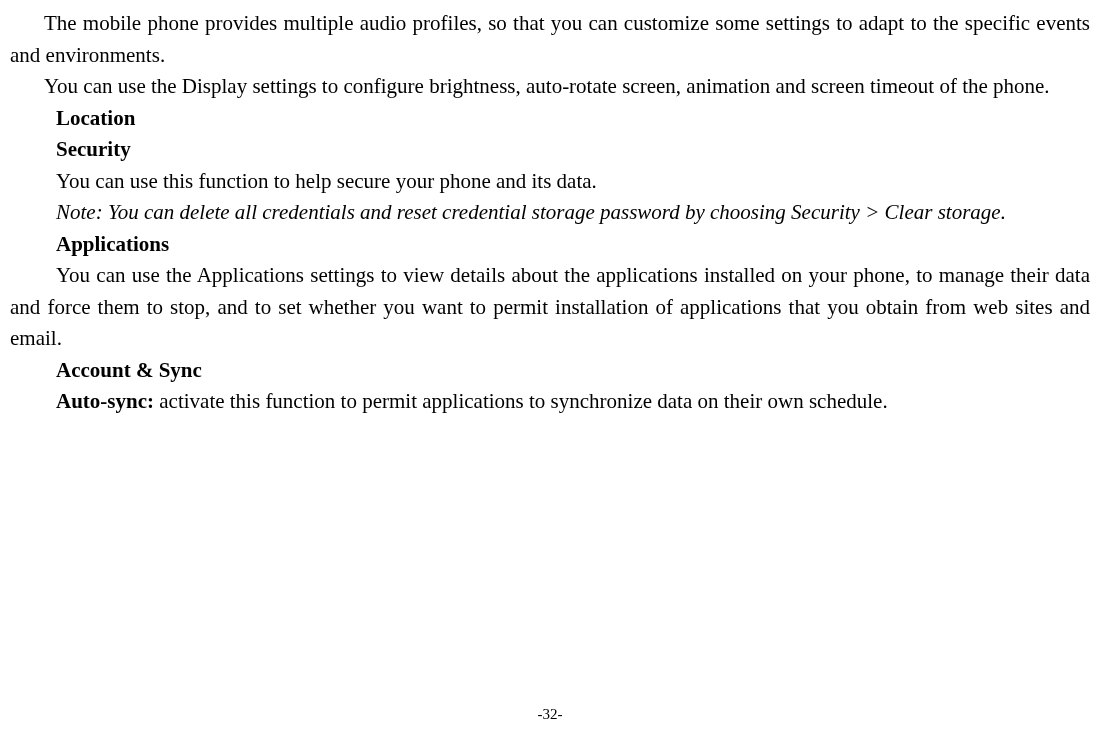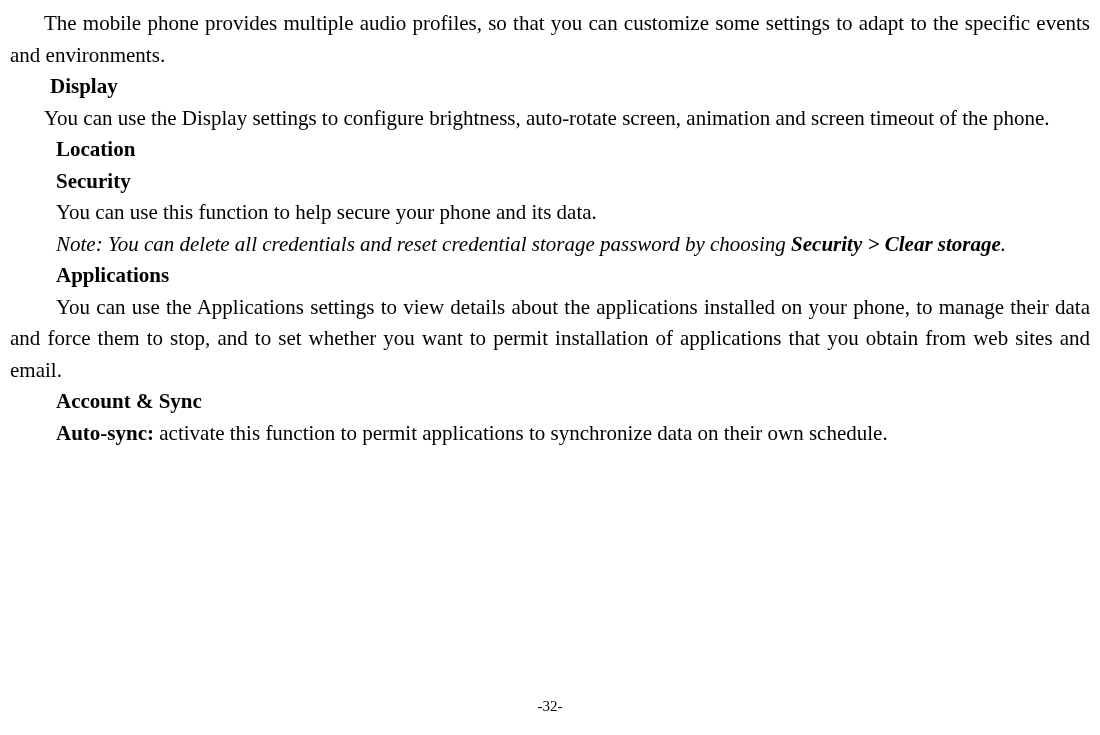"Display" p.heading { html: <p>Display</p> -> none }
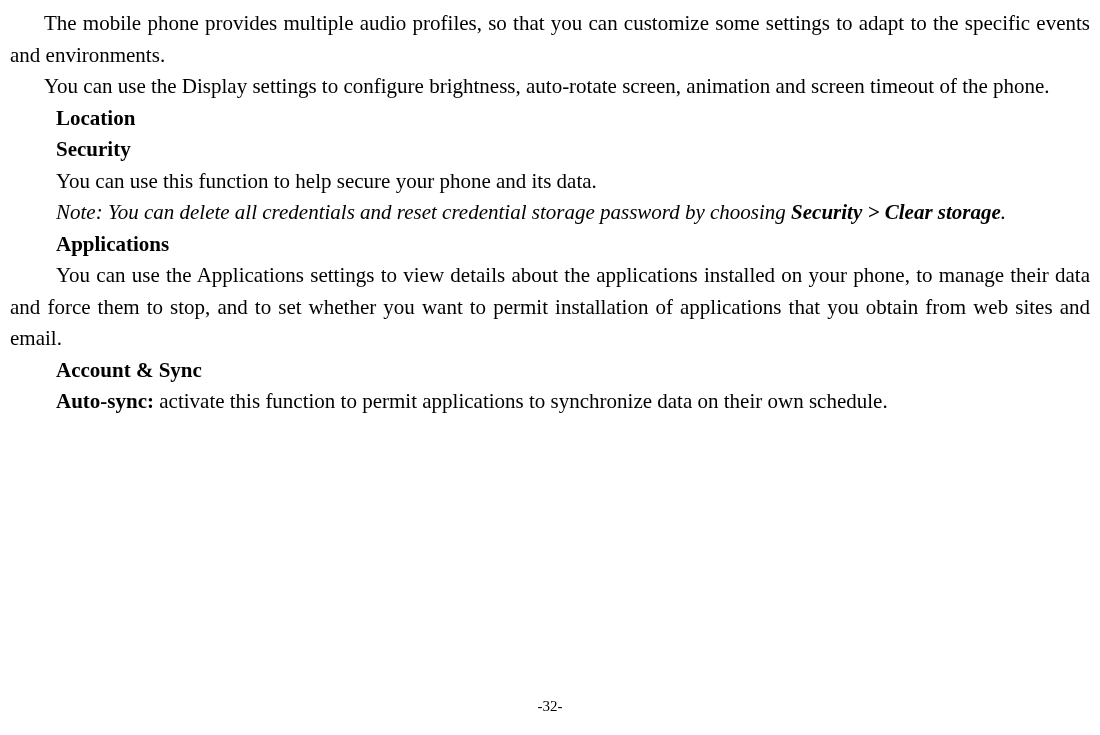"Security > Clear storage" .bold-italic { font-weight: bold -> normal }
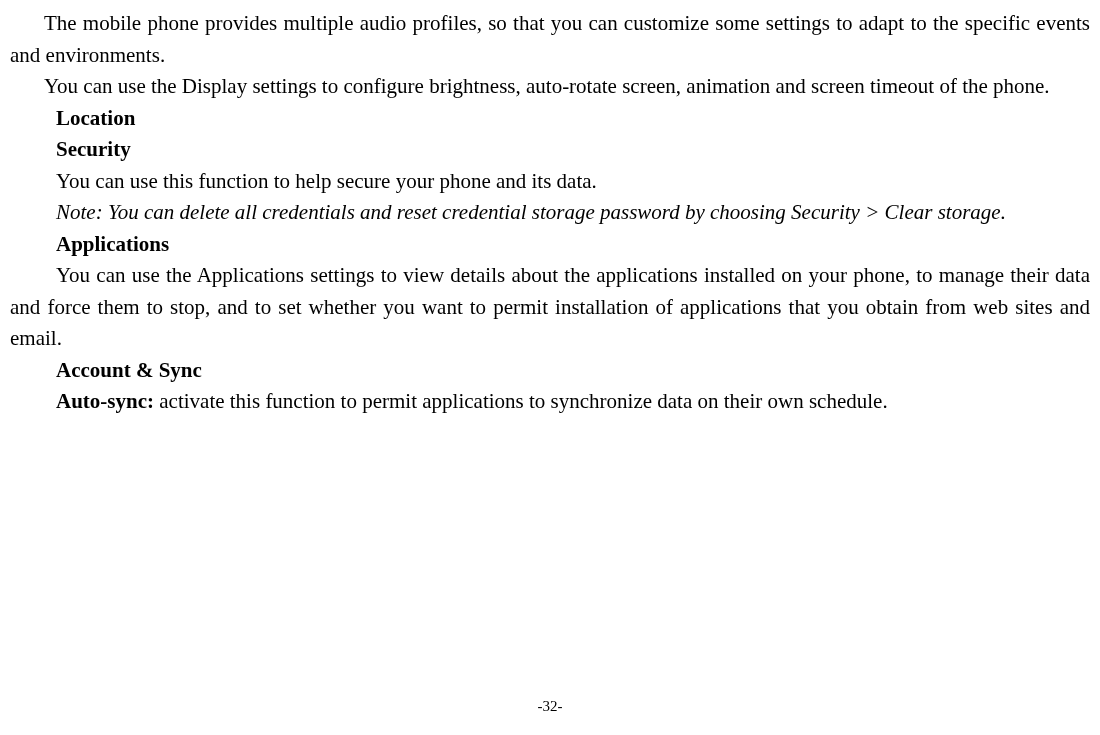"-32-" .page-num { bottom: 18px -> 10px }
